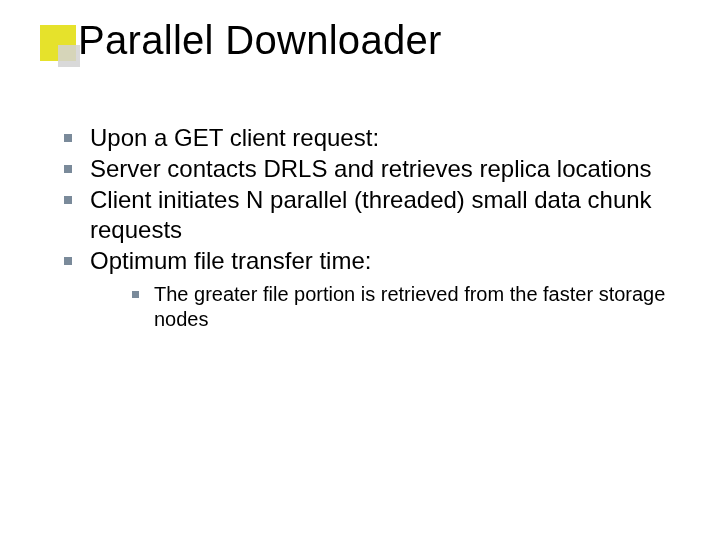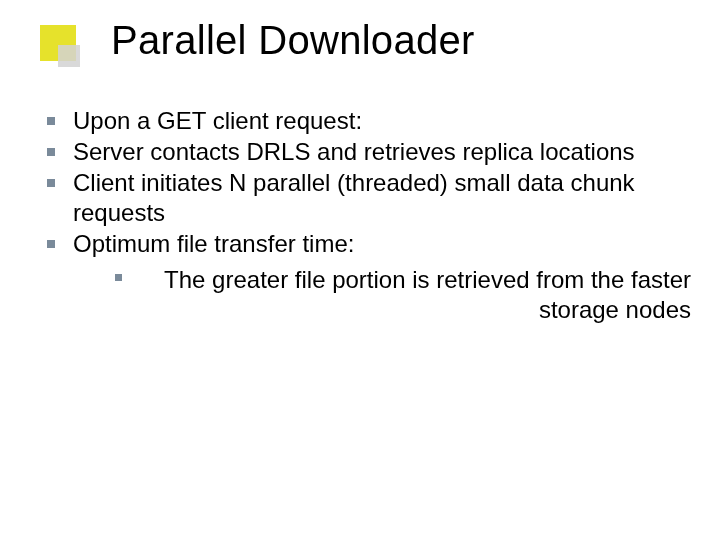"Parallel Downloader" .title-text { left: 71px -> 38px }
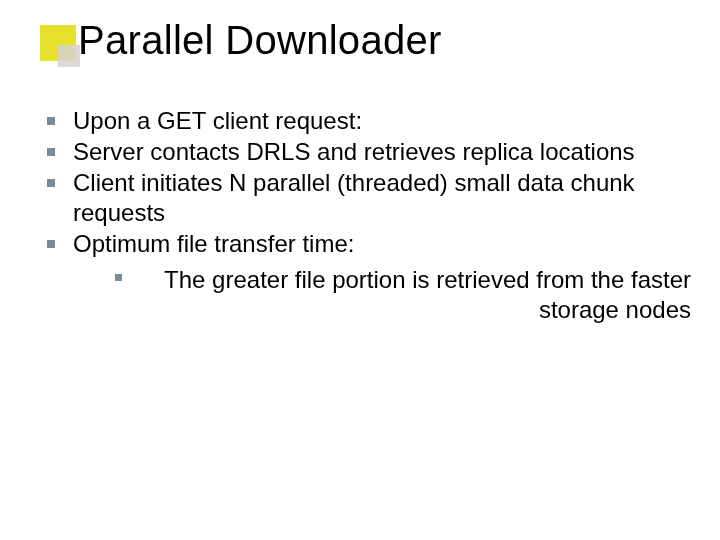"Upon a GET client request:" ul.level1 { margin: 1px -> 18px }
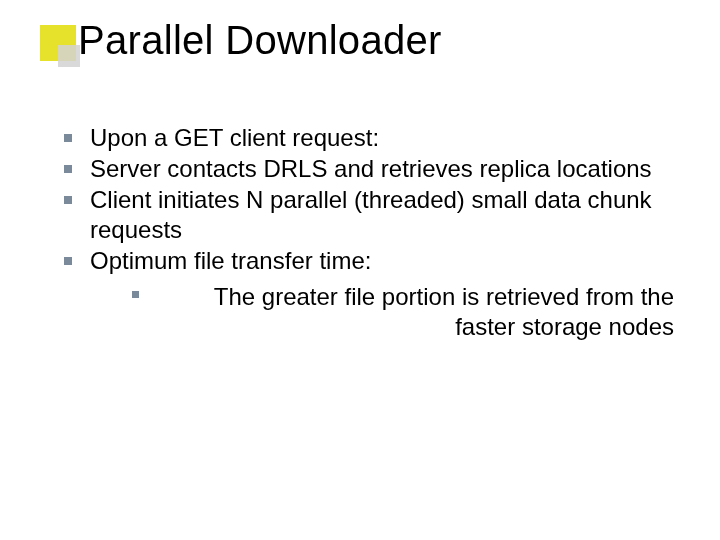"The greater file portion is" ul.level2 > li { font-size: 24px -> 20px; text-align: right -> none }
